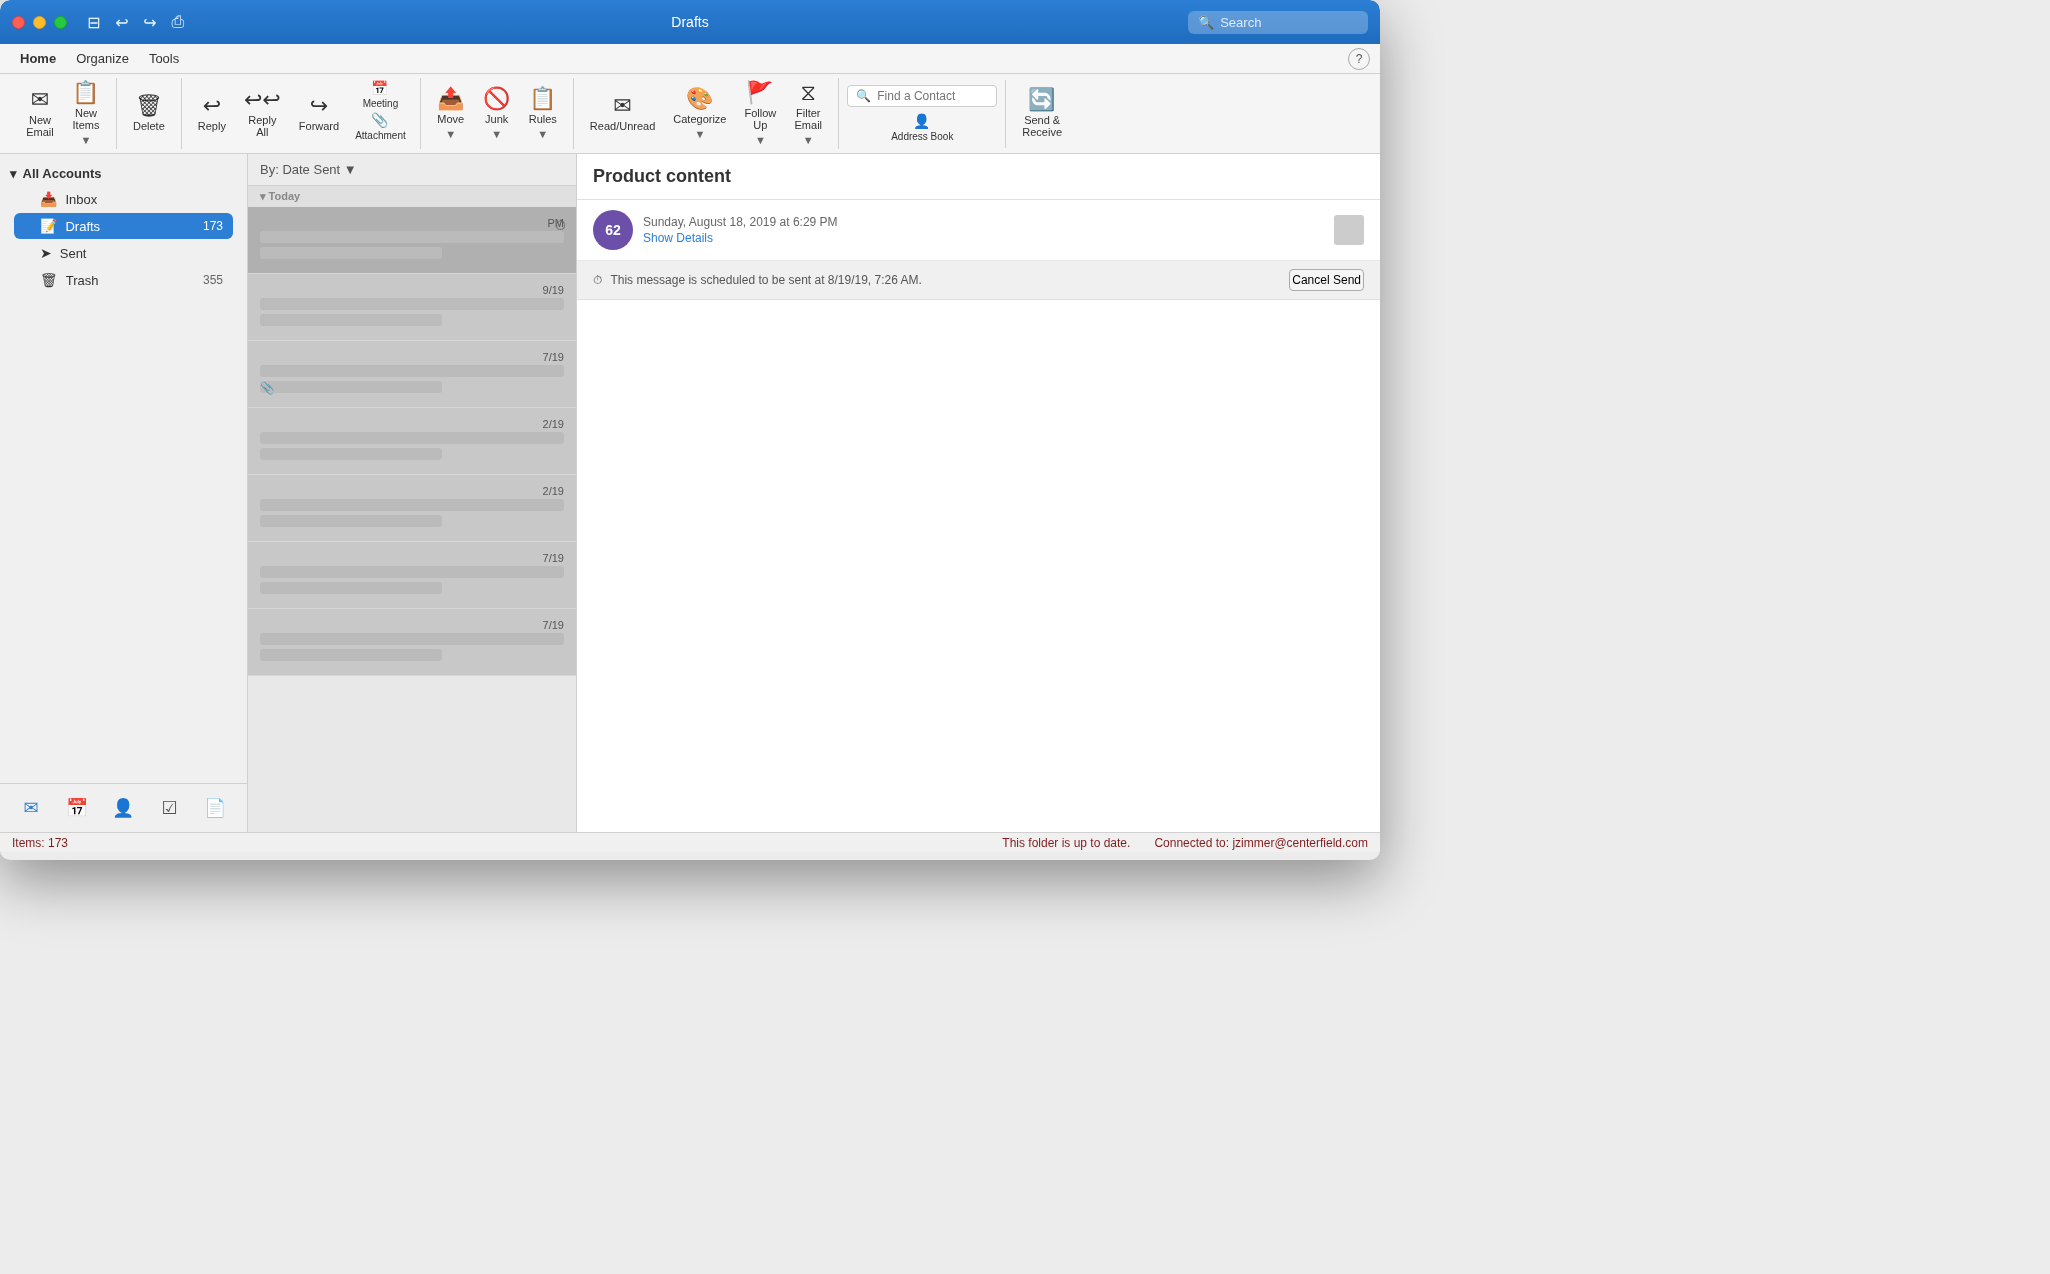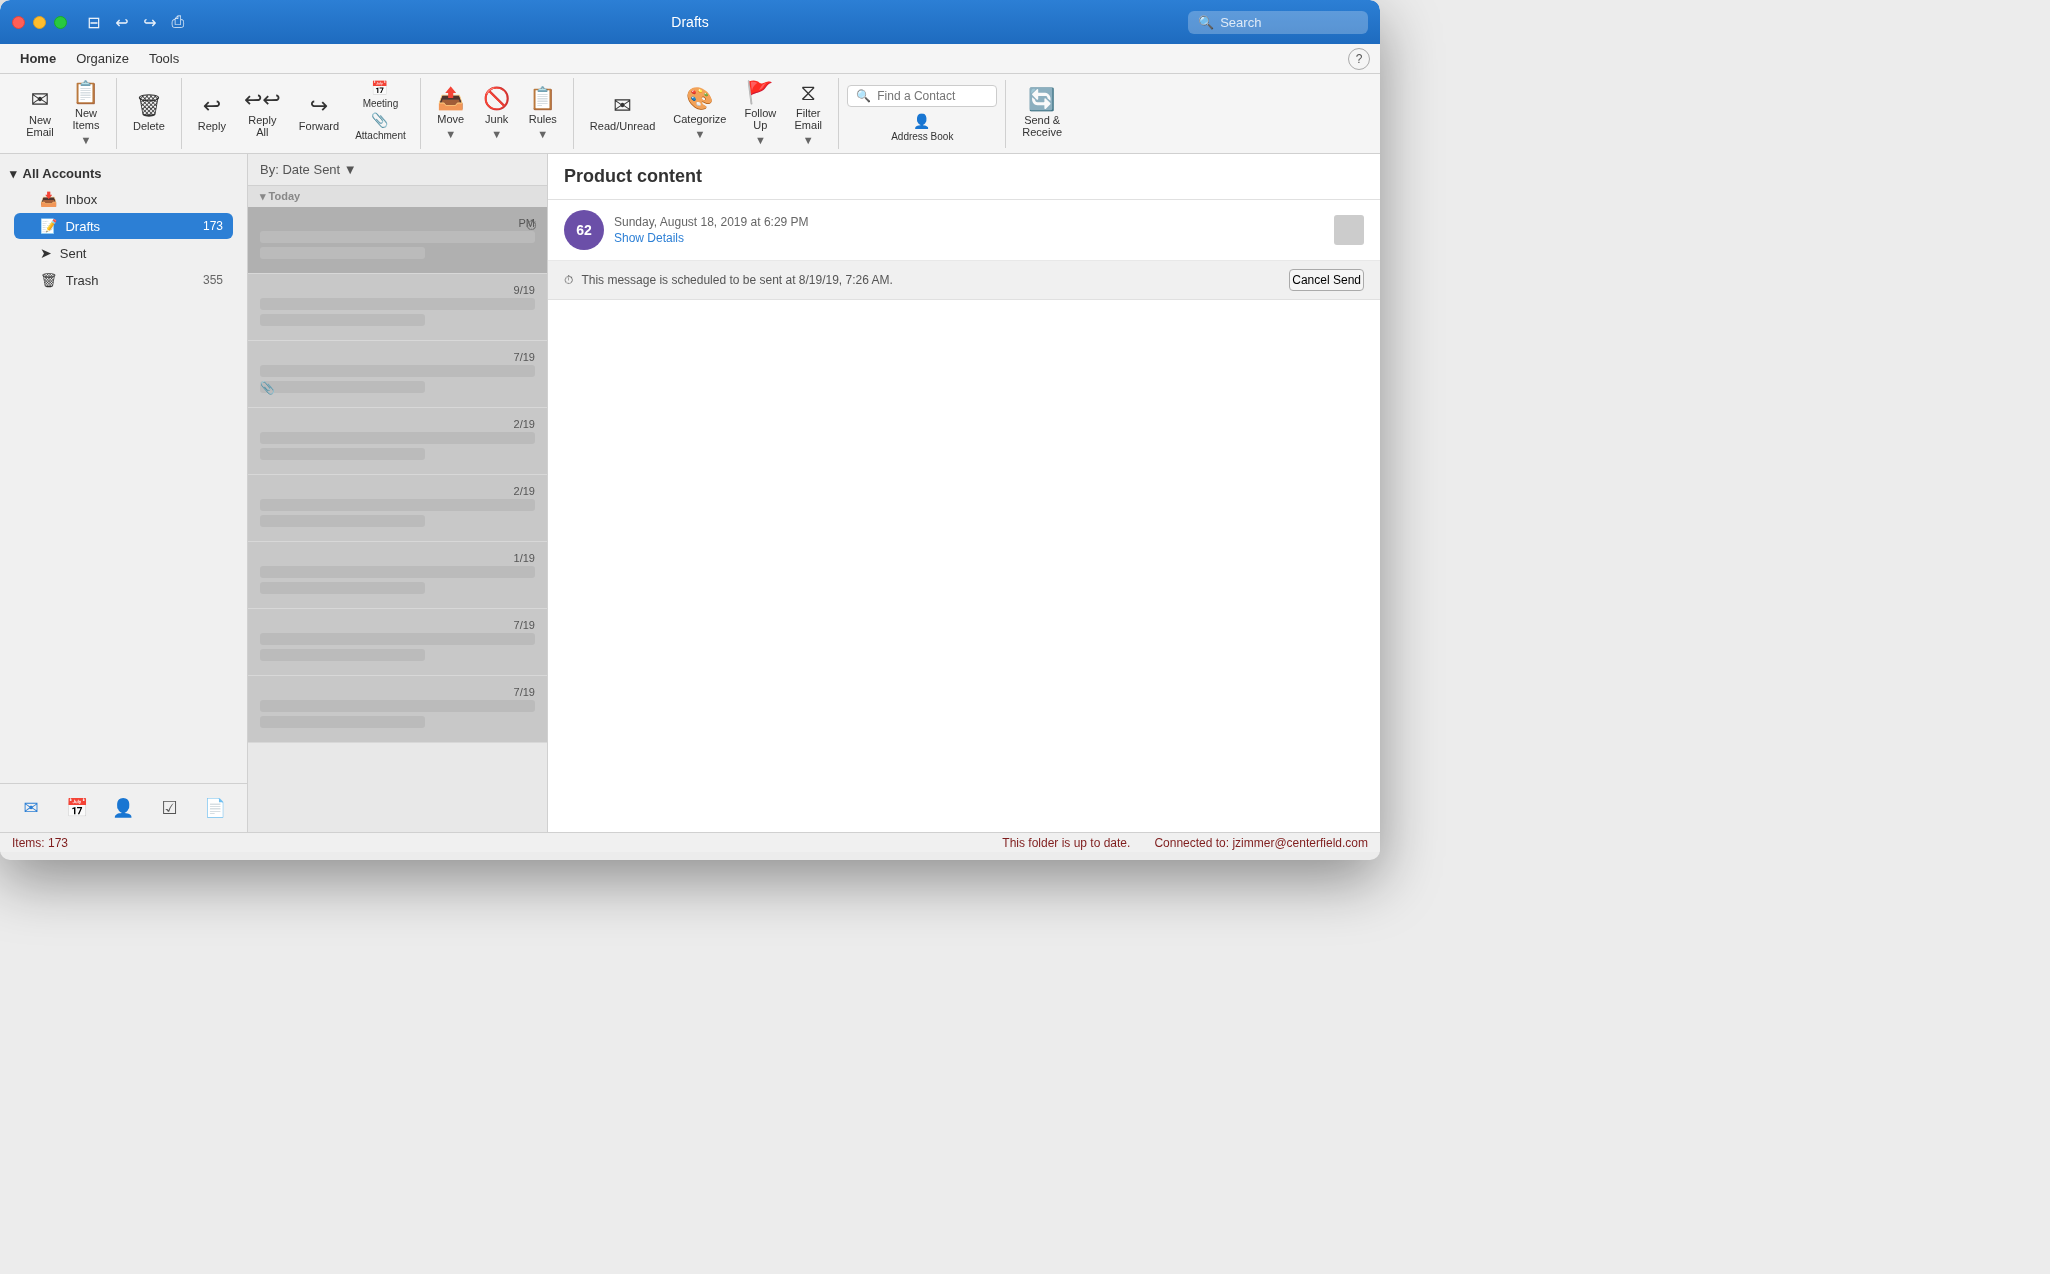"By: Date Sent ▼" .email-list-pane { width: 300px -> 329px }
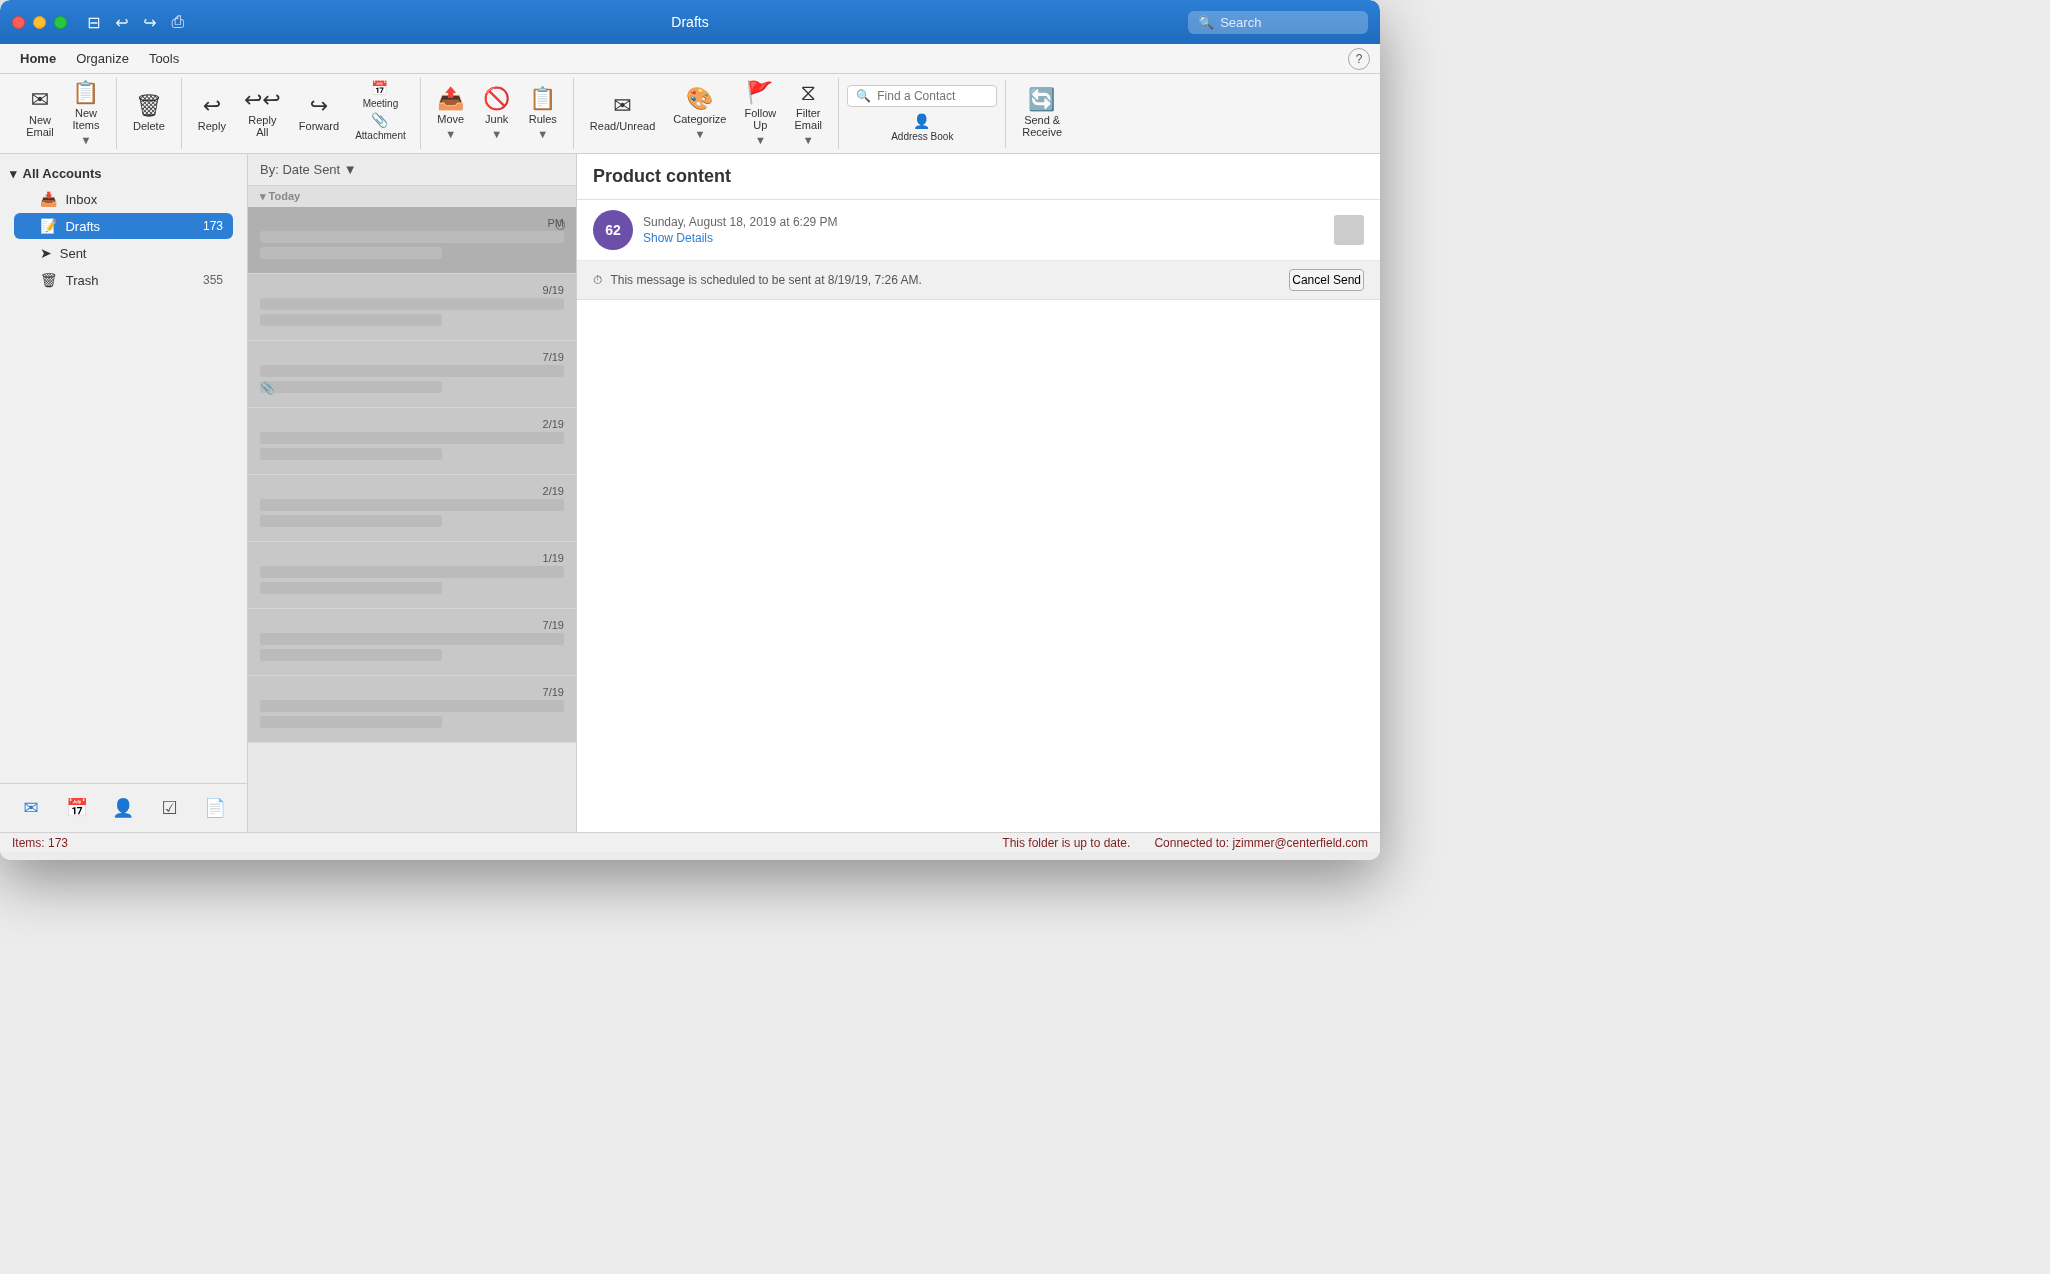"1/19" div.email-item { html: <div> <div> <span>1/19</span> </div> <div></div> <div></div> </div> -> none }
